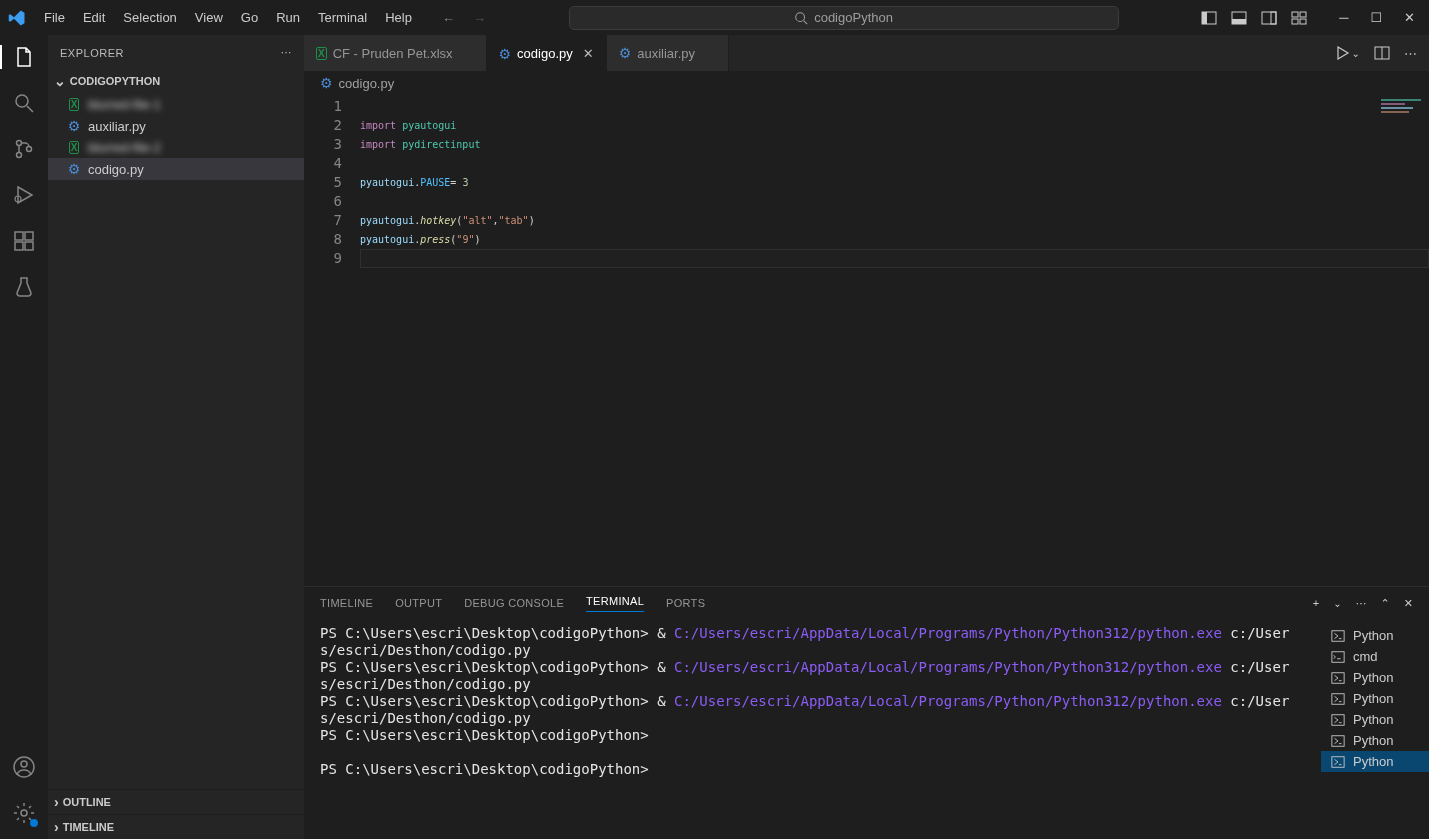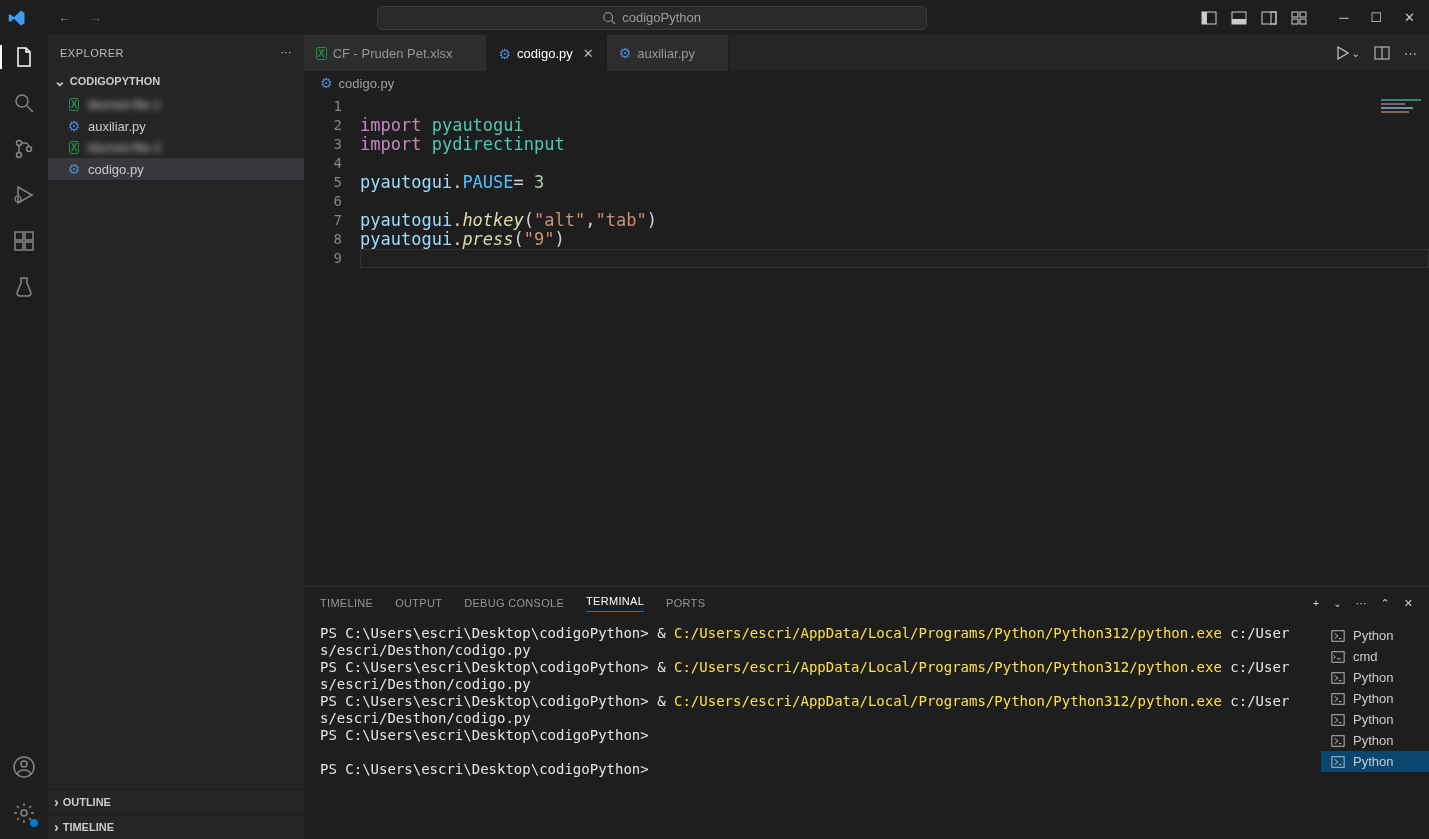"File" div.menu-items { html: none -> <div> <span>File</span> <span>Edit</span> <span>Selection</span> <span>View</span> <span>Go</span> <span>Run</span> <span>Terminal</span> <span>Help</span> </div> }
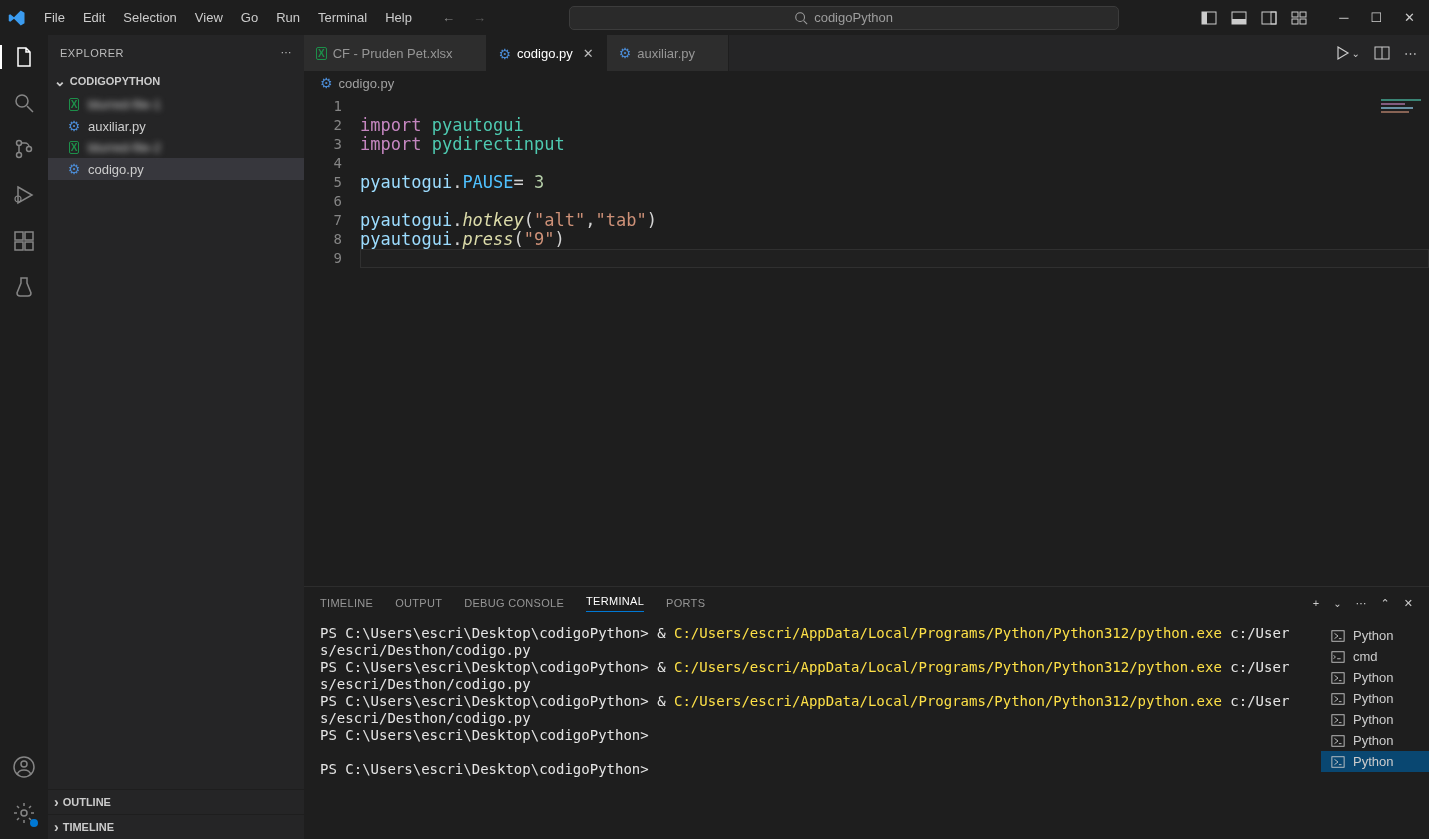"import pyautogui" .code { font-size: 17px -> 10px }
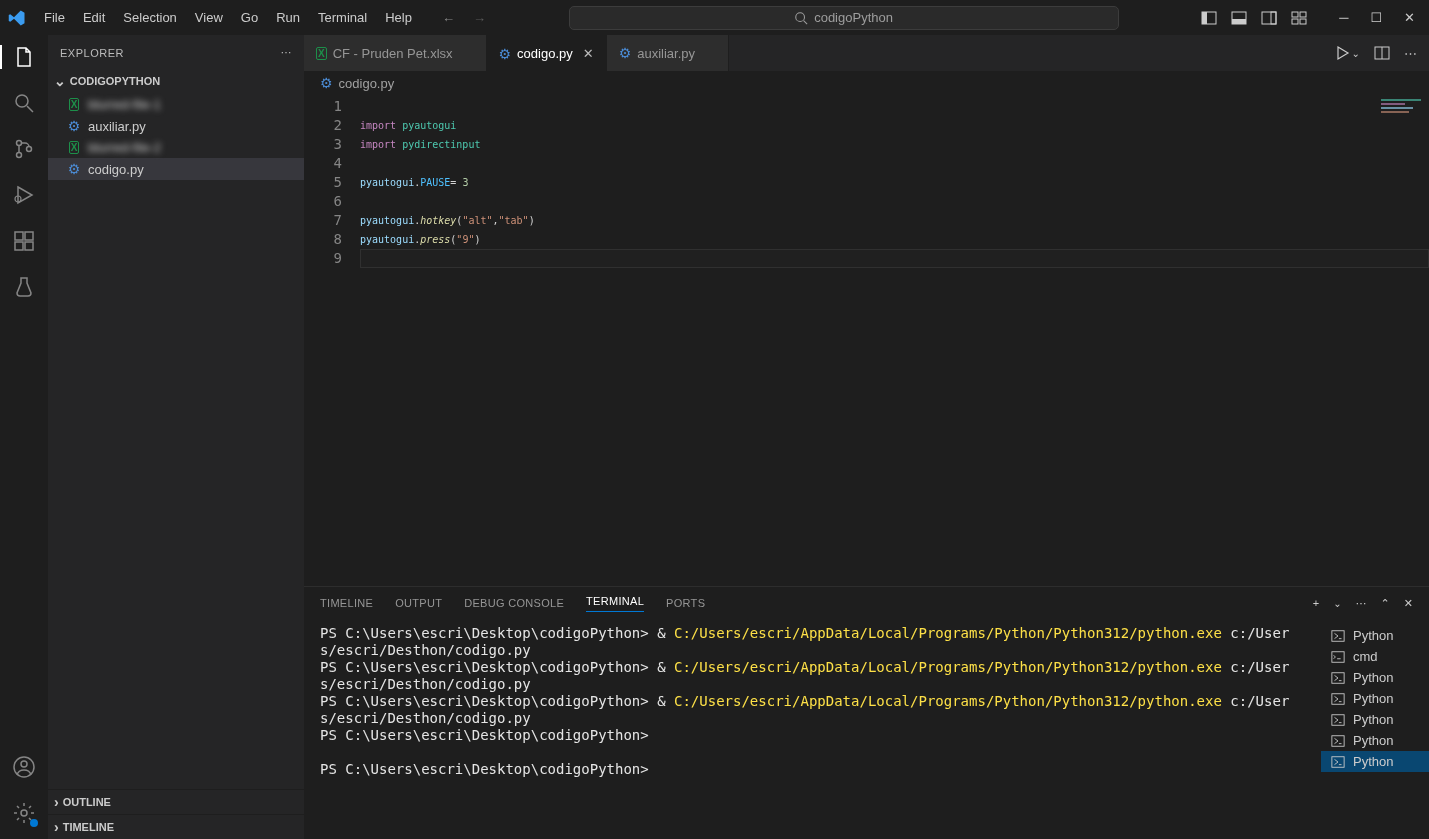"C:/Users/escri/AppData/Local/Programs/Py" .term-yellow { color: #fde047 -> #8b5cf6 }
